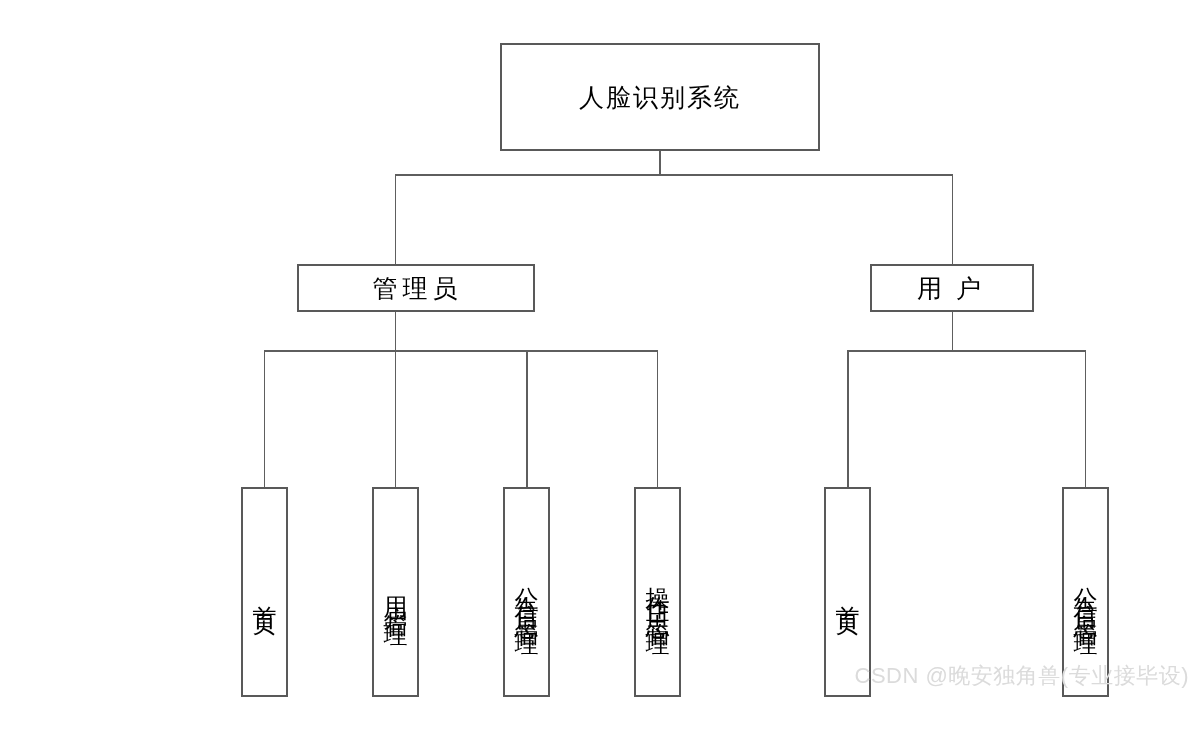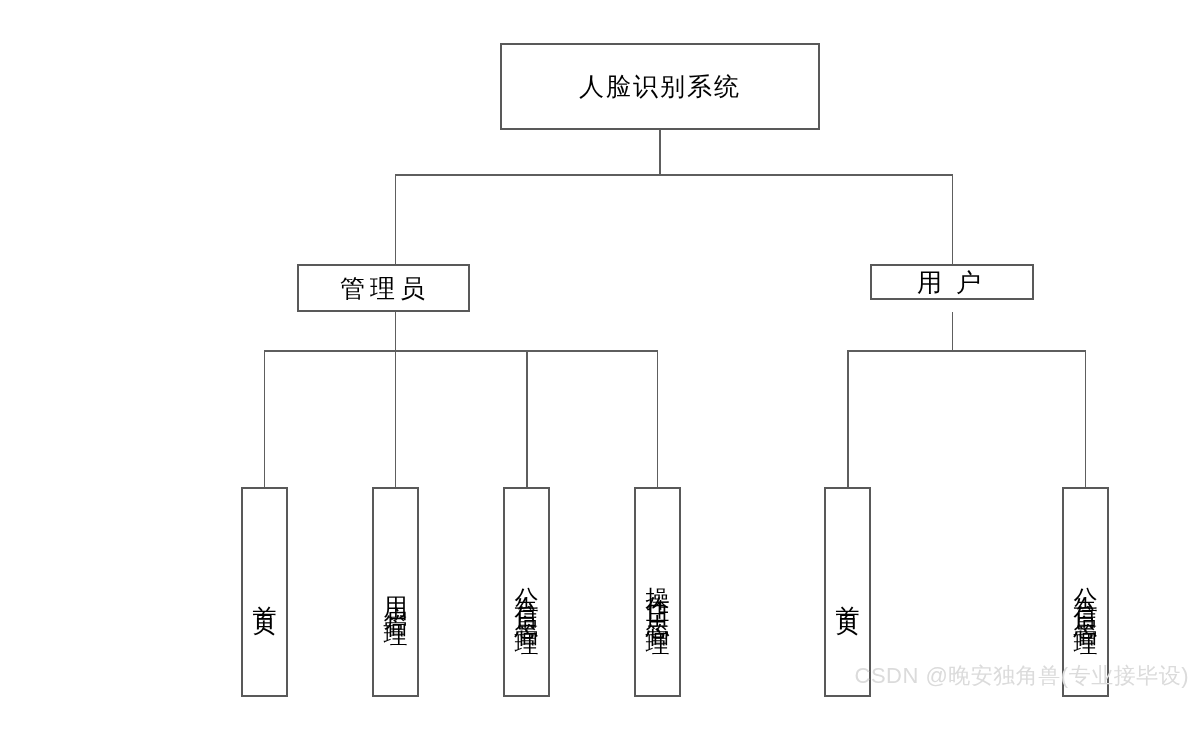"人脸识别系统" .node-root { height: 87px -> 108px }
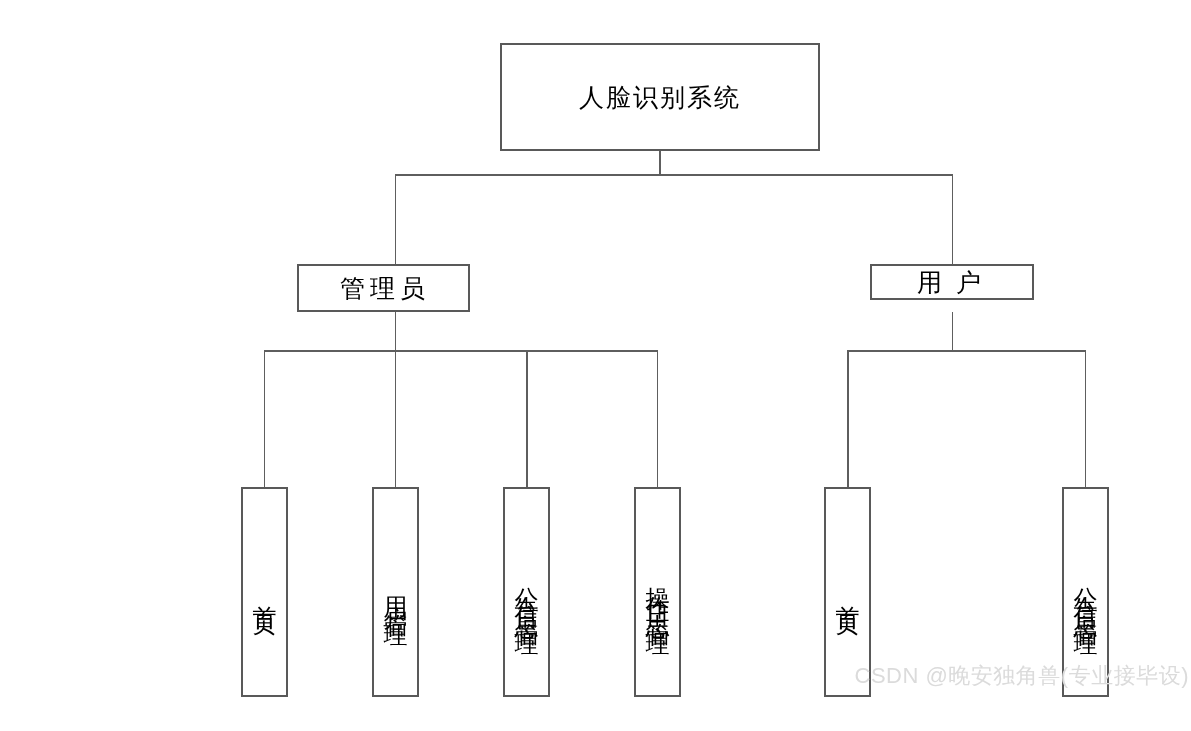"管理员" .node-admin { width: 173px -> 238px }
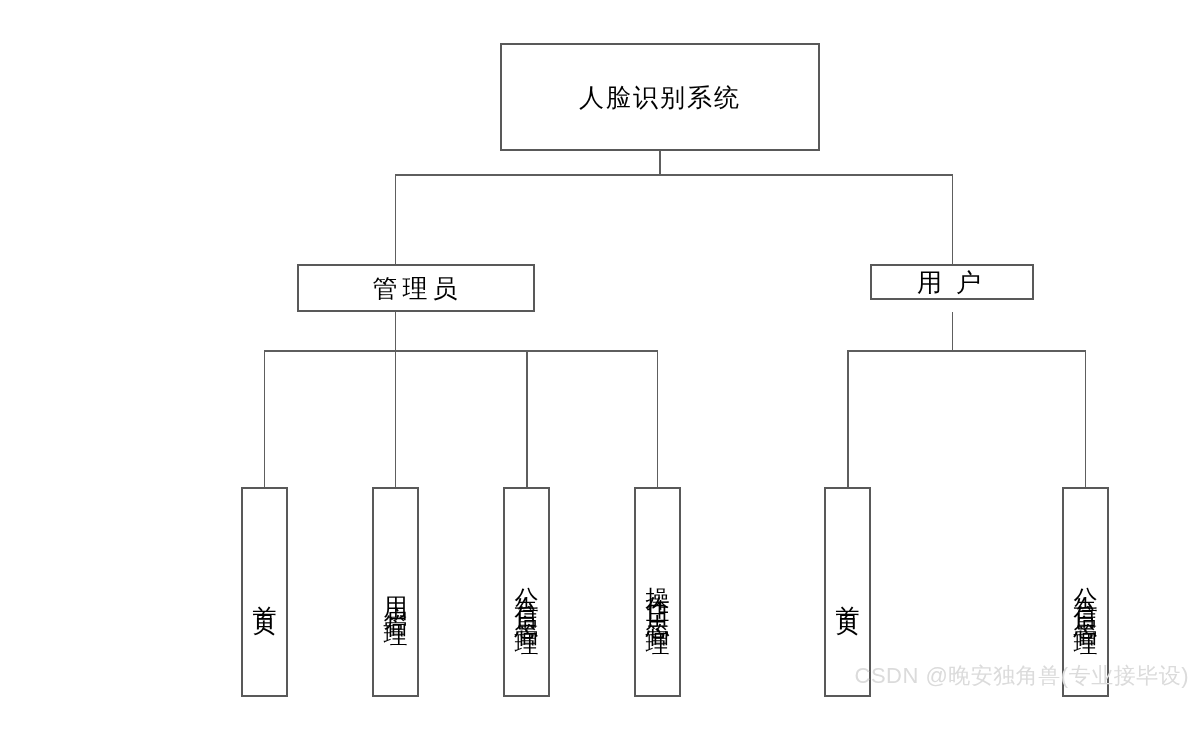"用户" .node-user { height: 36px -> 48px }
